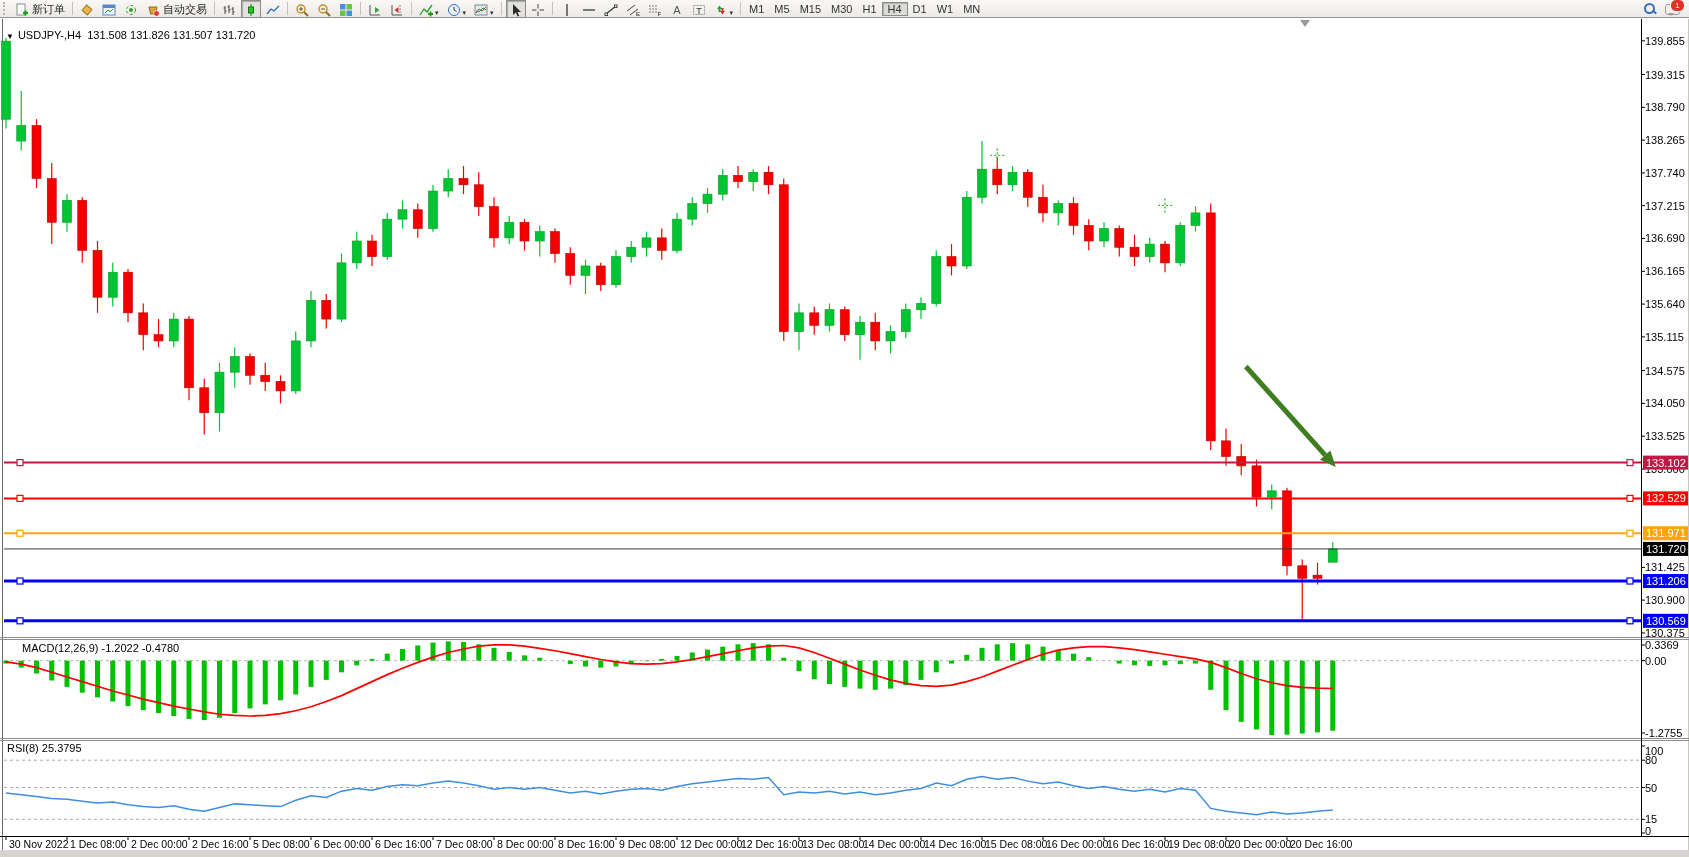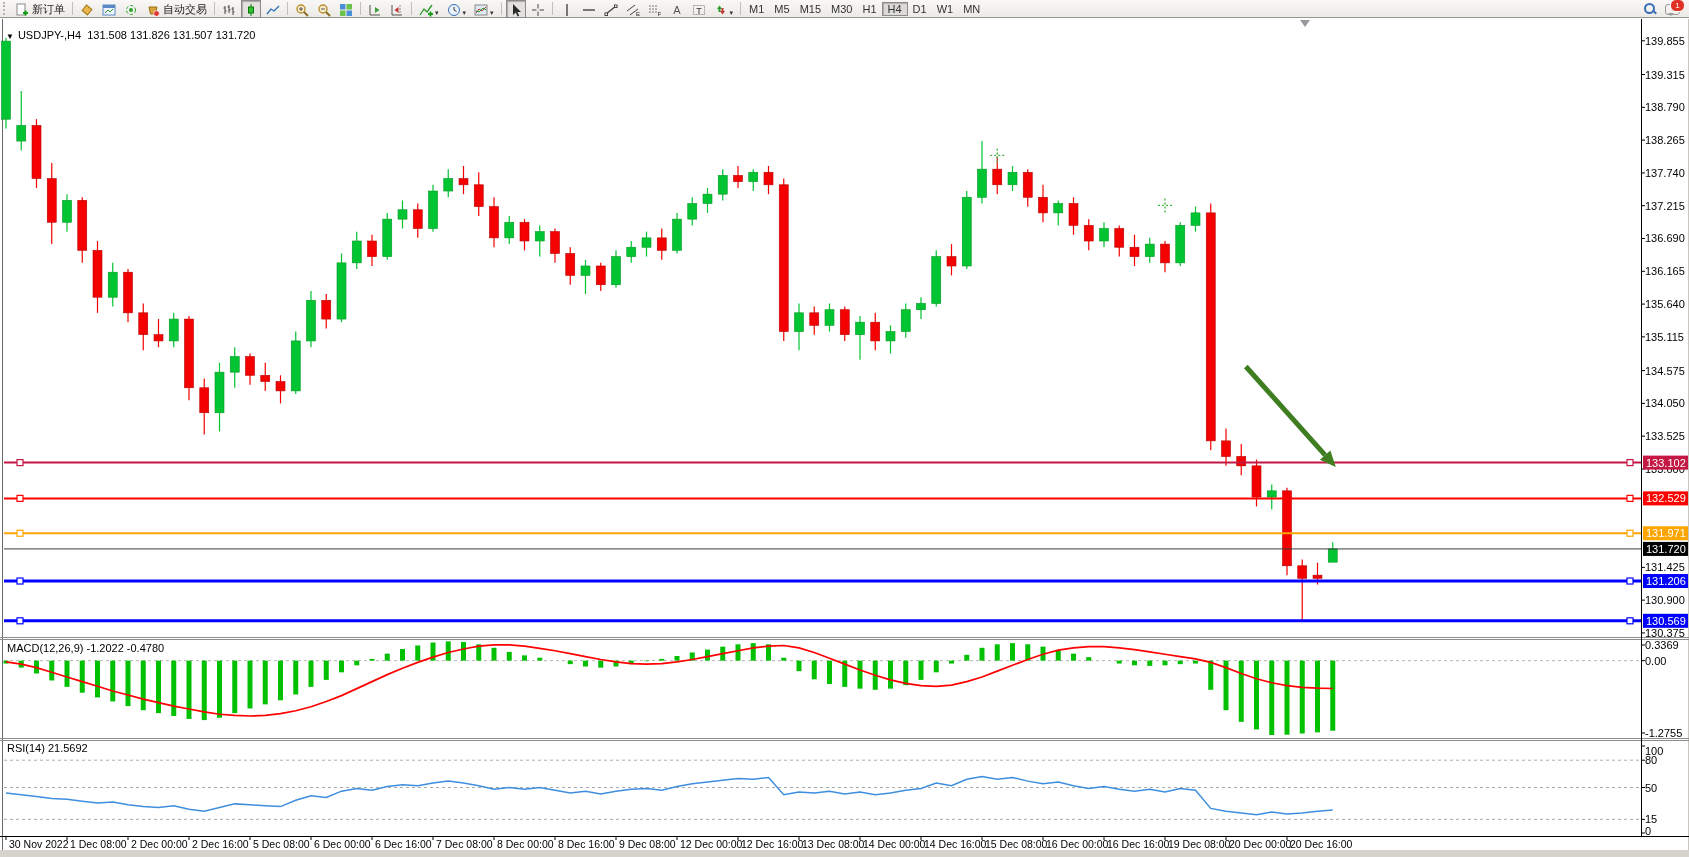"MACD(12,26,9) -1.2022 -0.4780" #macd-label { left: 7px -> 22px }
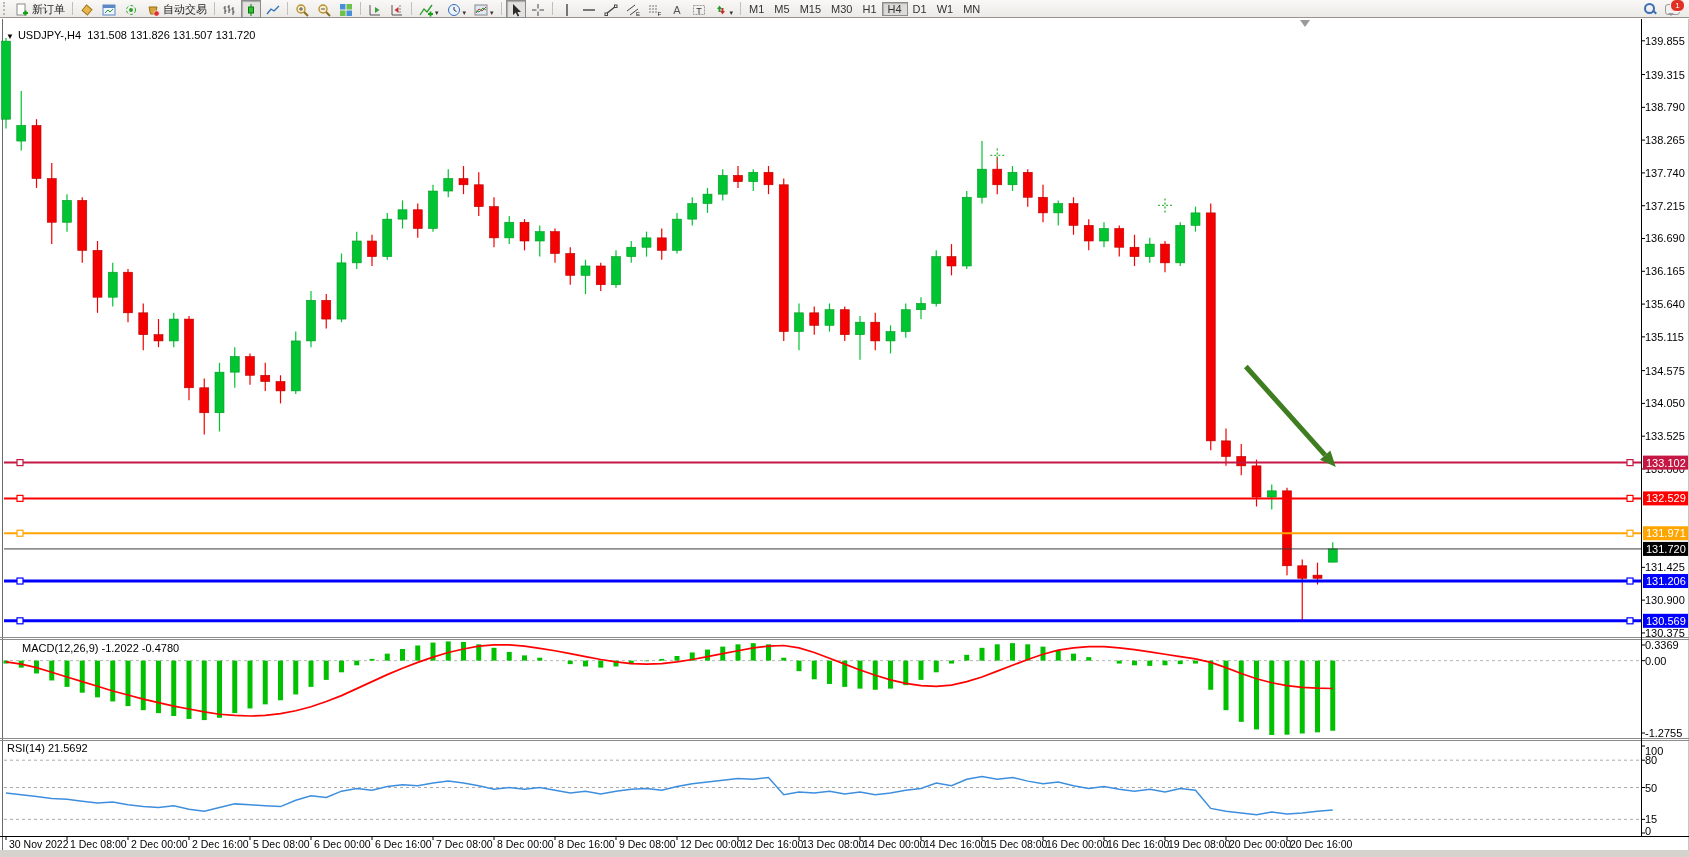"RSI(14) 21.5692" div.overlay-label { text: 14) 21.5692 -> 8) 25.3795 }
